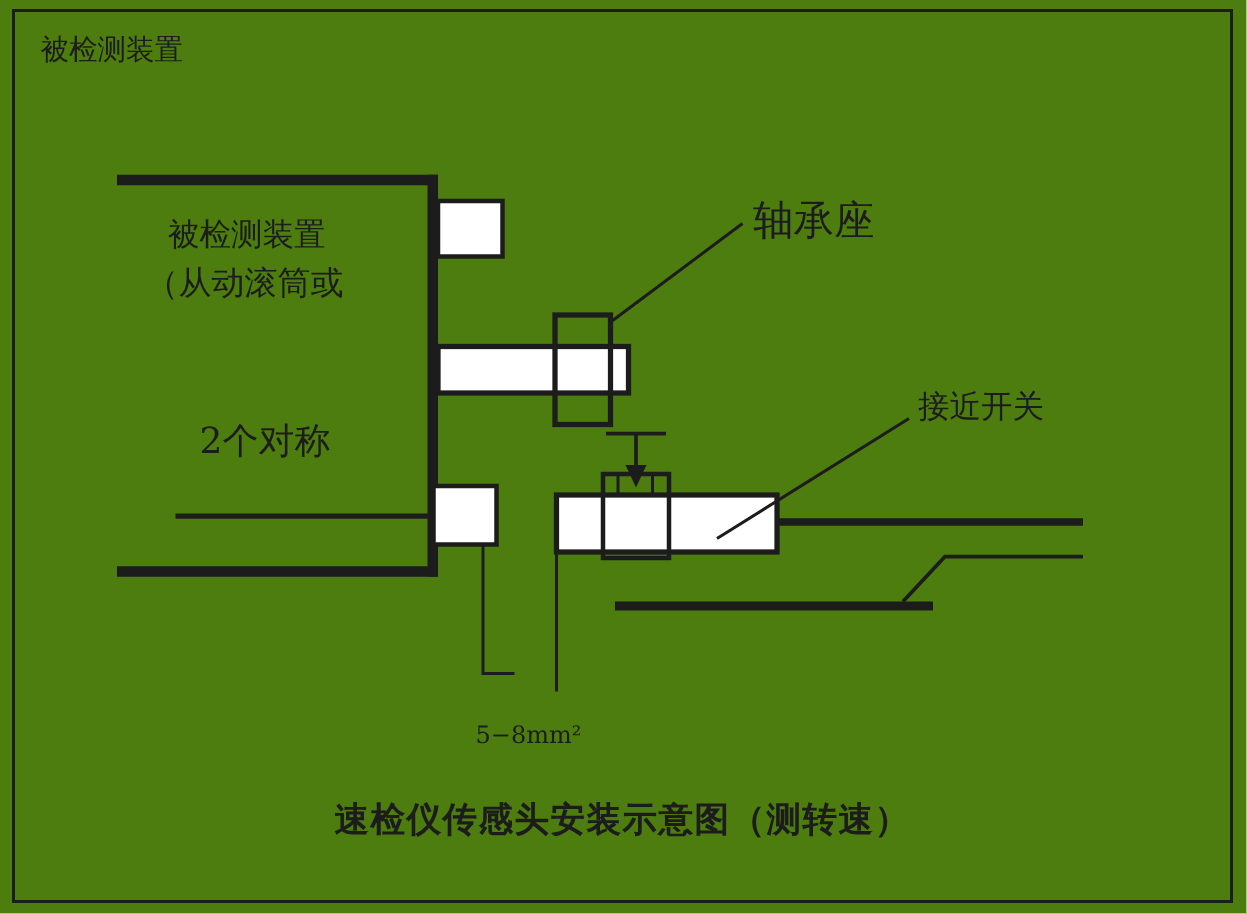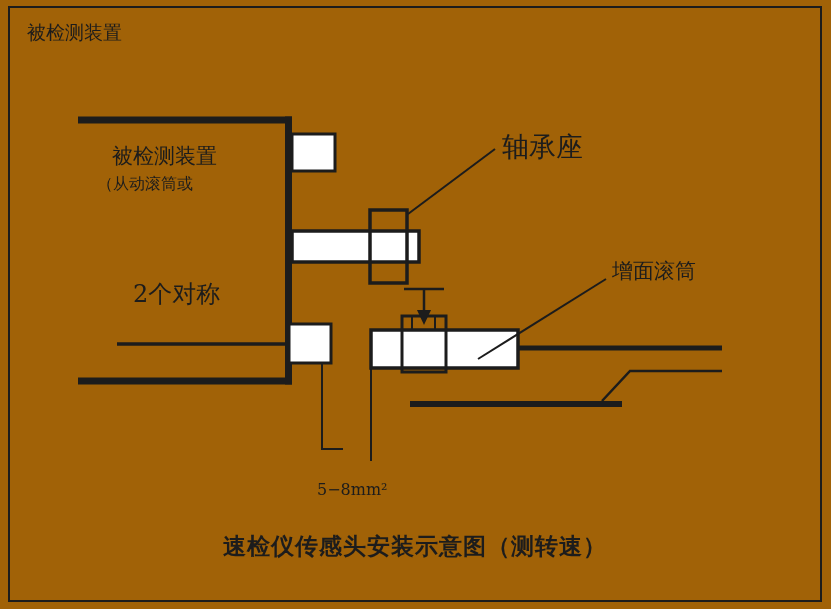"被检测装置" .stage { background: #a16207 -> #4d7c0f }
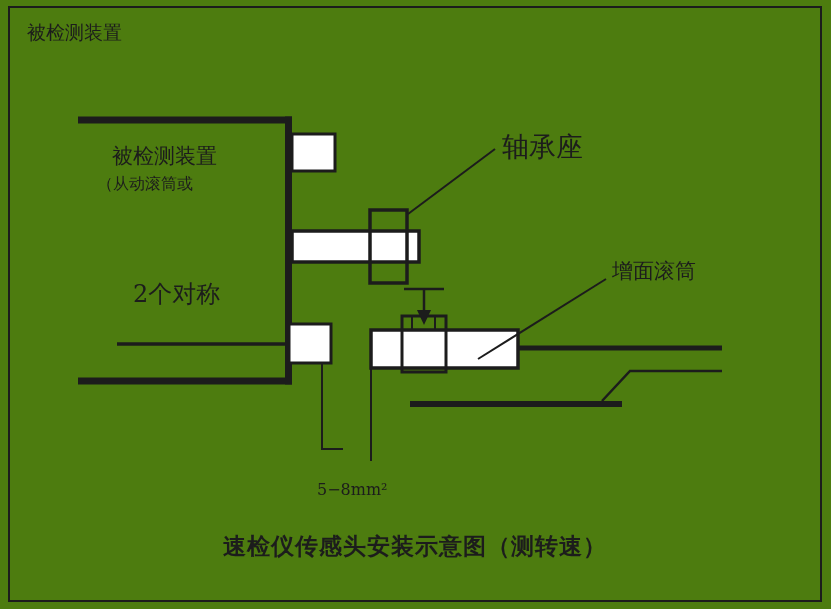"（从动滚筒或" .lbl-dev2 { font-size: 16px -> 22px }
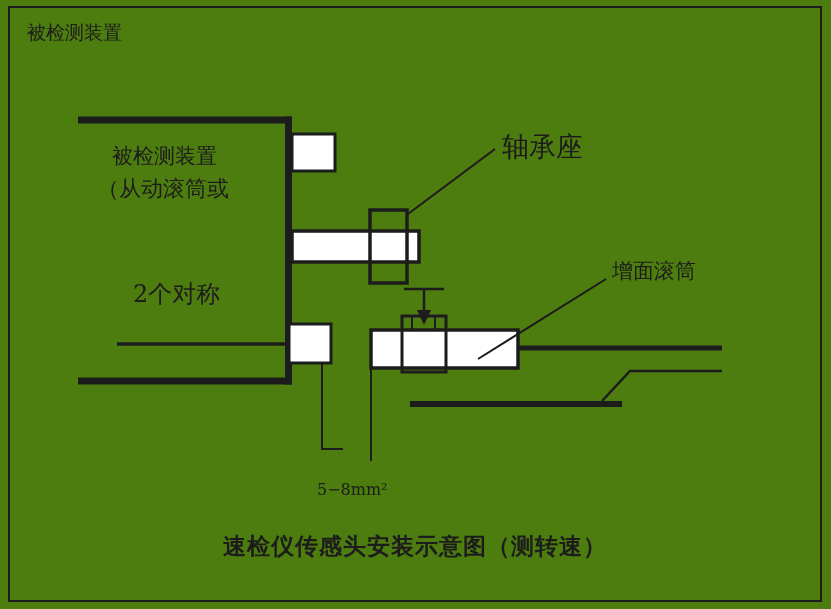"增面滚筒" div.label { text: 增面滚筒 -> 接近开关 }
